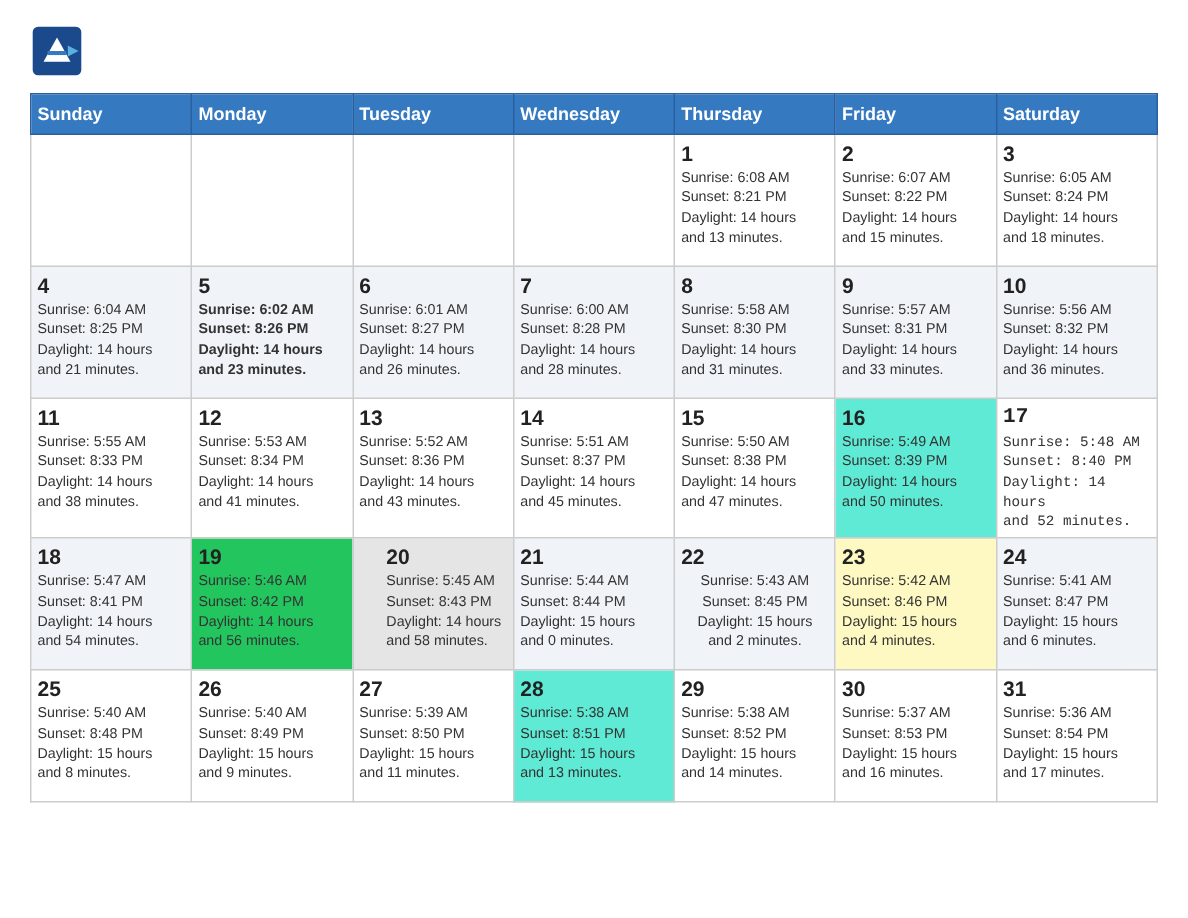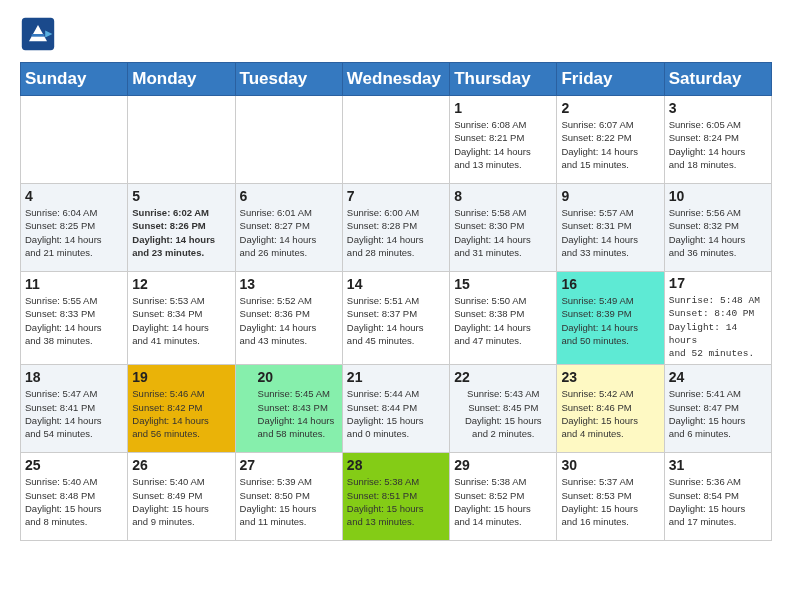"Sunday" th { font-size: 17px -> 12px }
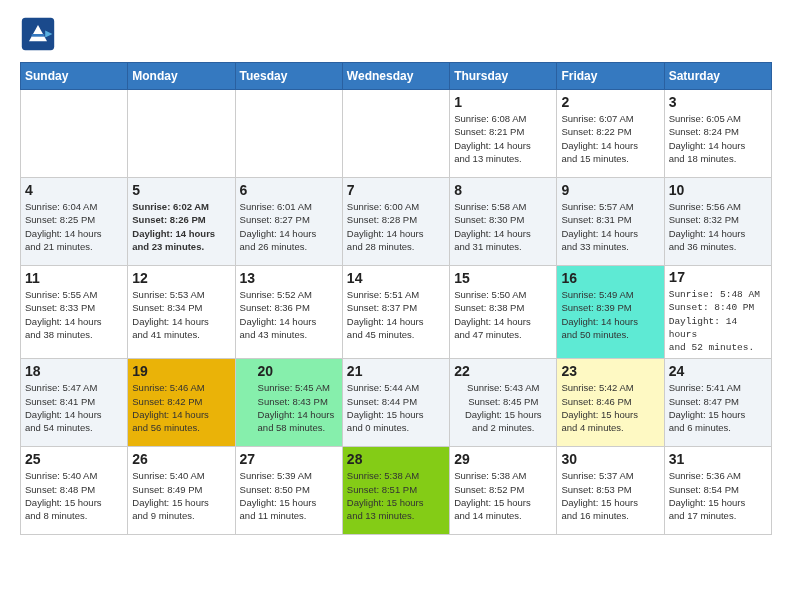"19" td { background-color: #eab308 -> #22c55e }
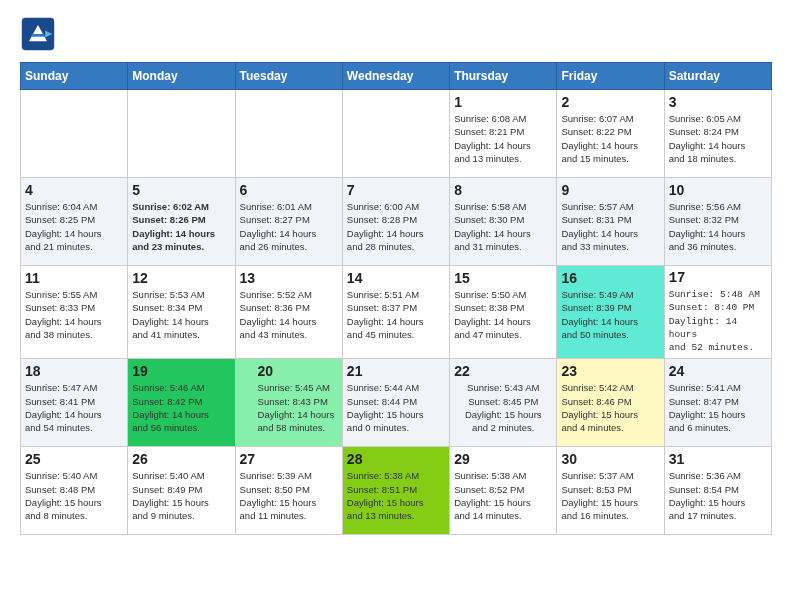"20" td { background-color: #86efac -> #e5e5e5 }
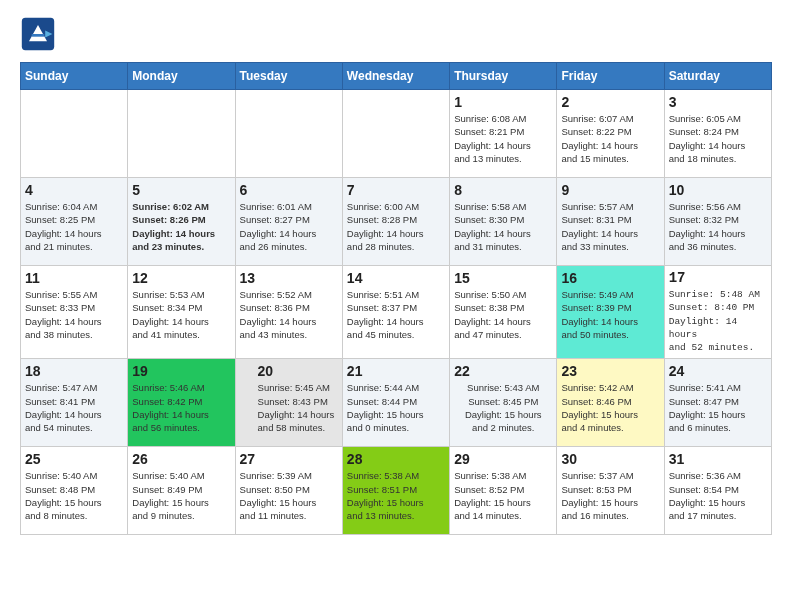"28" td { background-color: #84cc16 -> #5eead4 }
